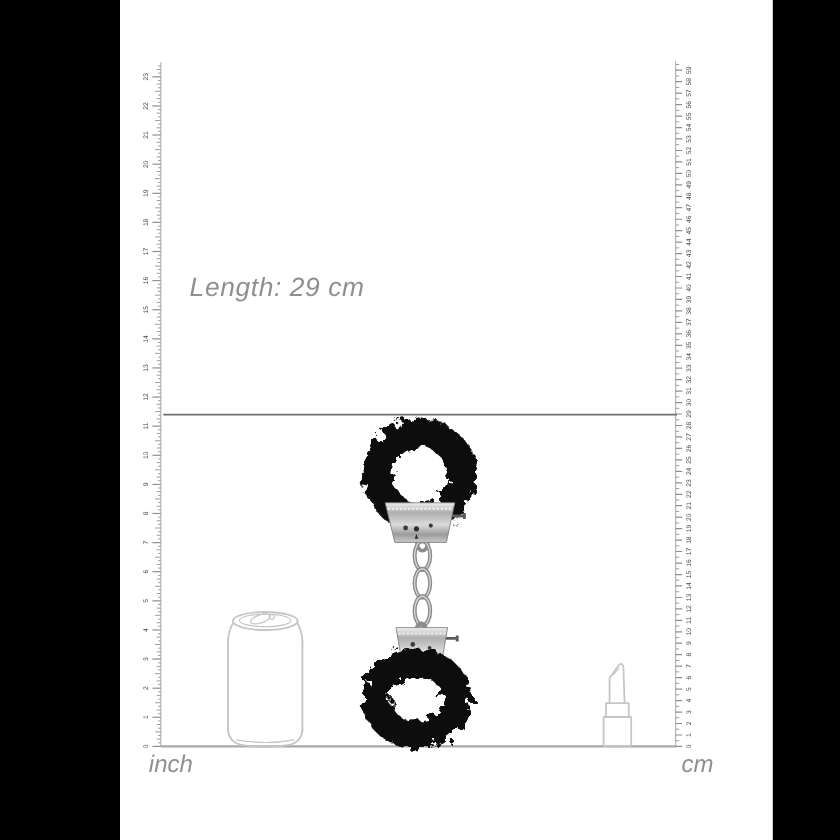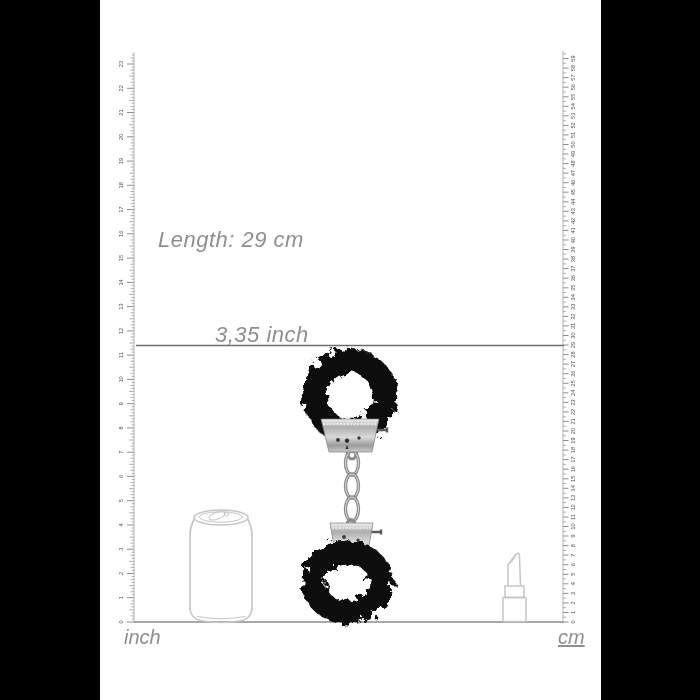"Length: 29 cm" .content { width: 501px -> 544px }
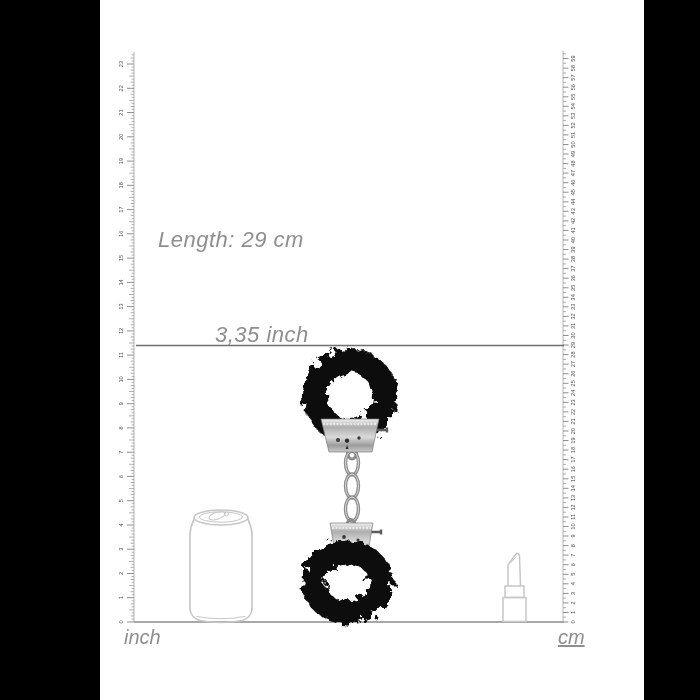"3,35 inch" div.measure-text { html: <div>3,35 inch</div> -> none }
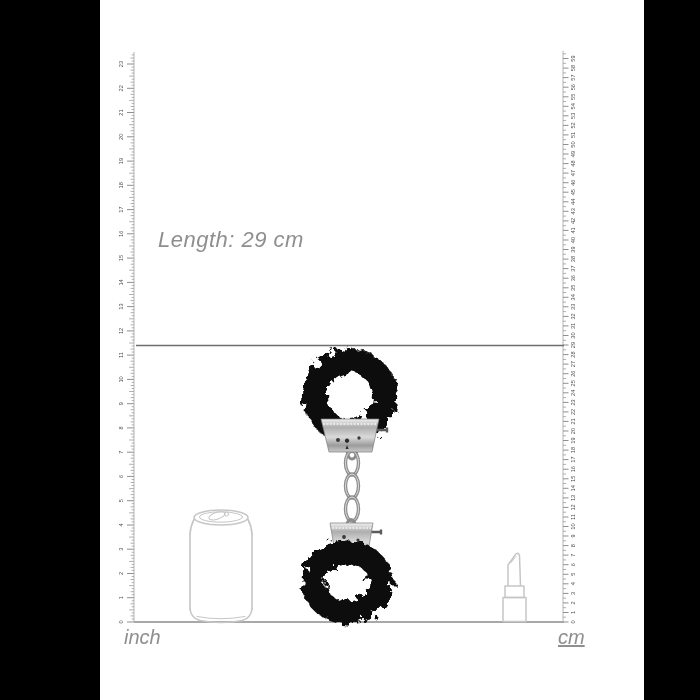"cm" div.ruler-label { left: 458px -> 468px; text-decoration: underline -> none }
